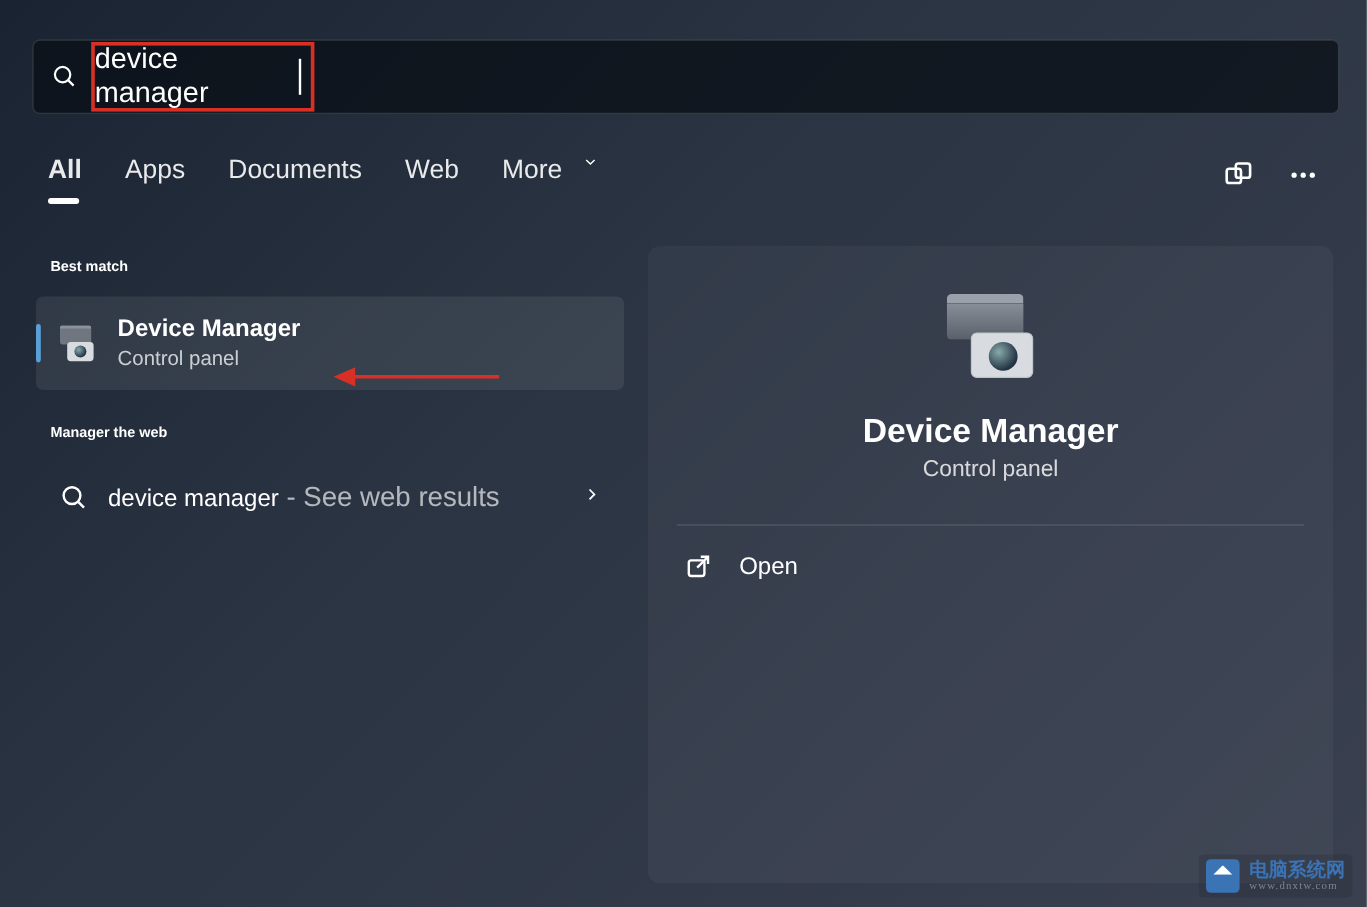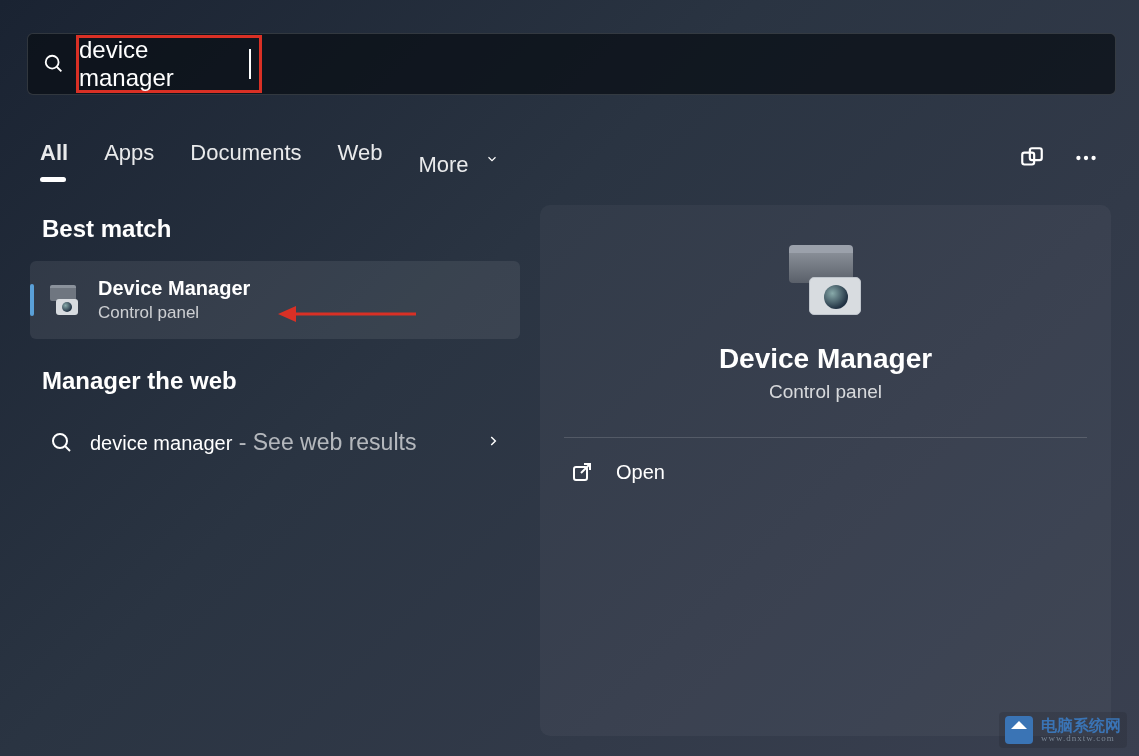"More" .tab-more { margin-top: 24px -> none }
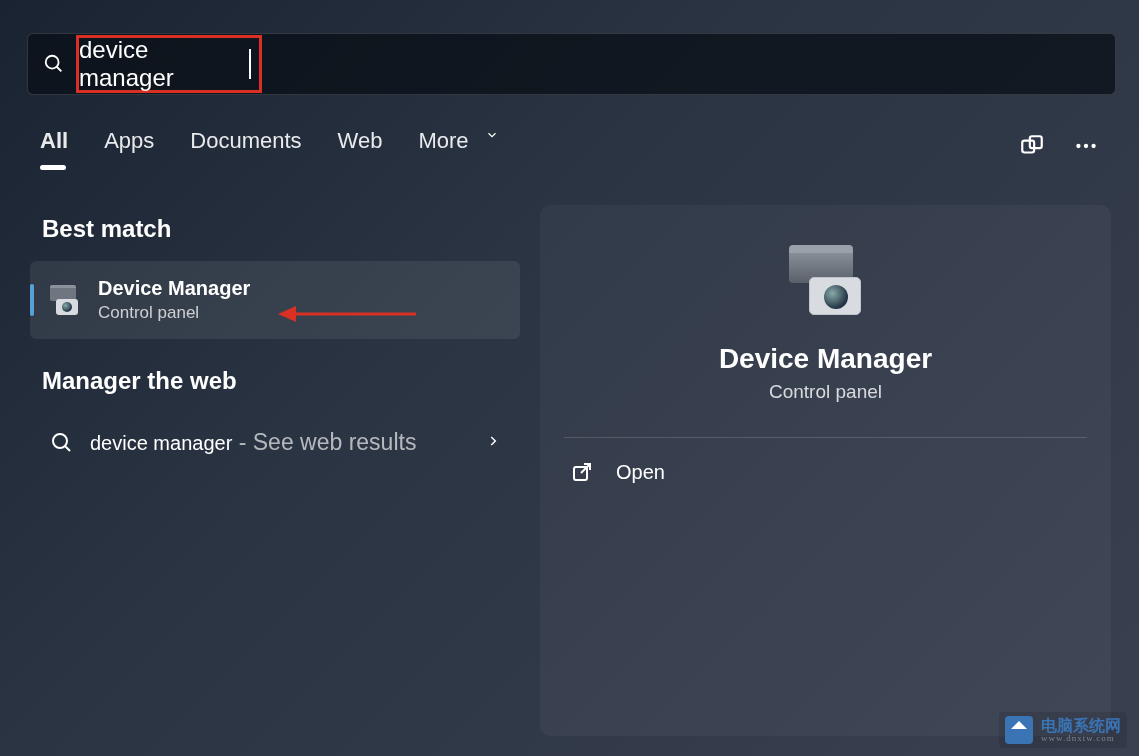"Best match" .section-header { font-size: 24px -> 12px }
